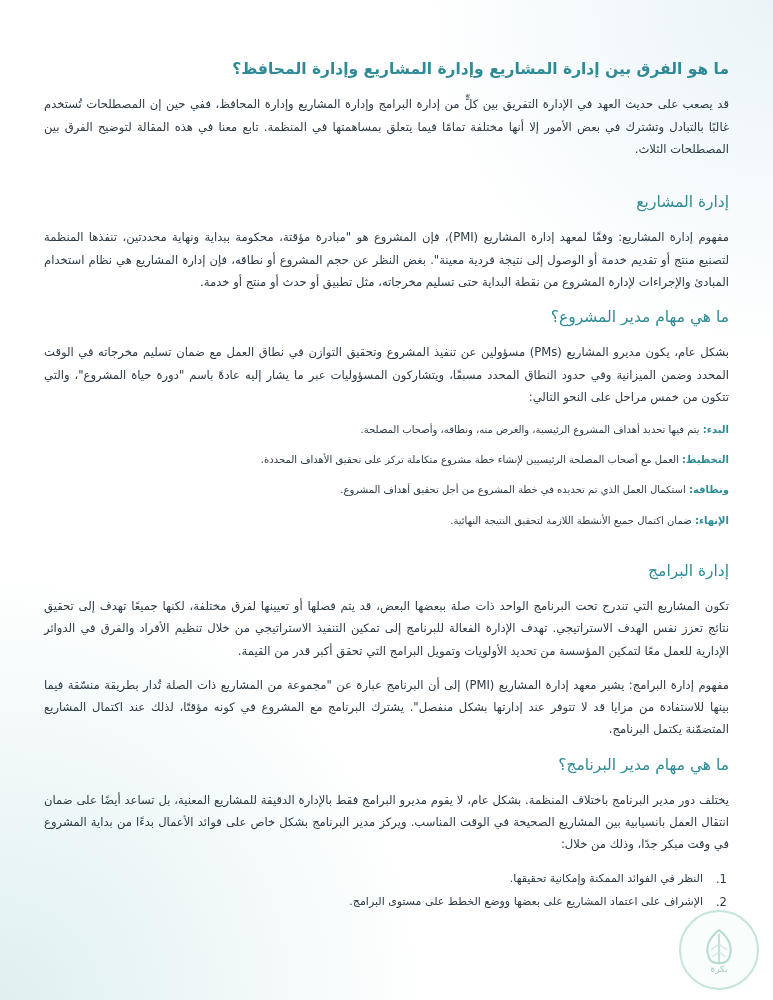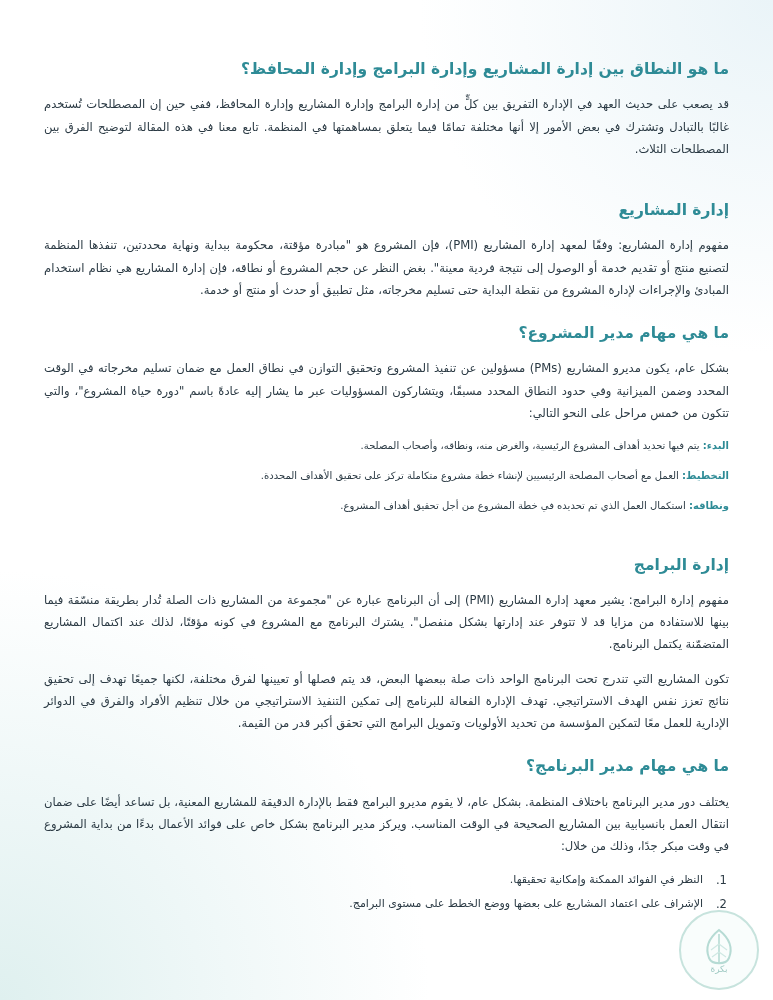"ما هو النطاق بين إدارة" h1.section-title { text: النطاق بين إدارة المشاريع وإدارة البرامج -> الفرق بين إدارة المشاريع وإدارة المشاريع }
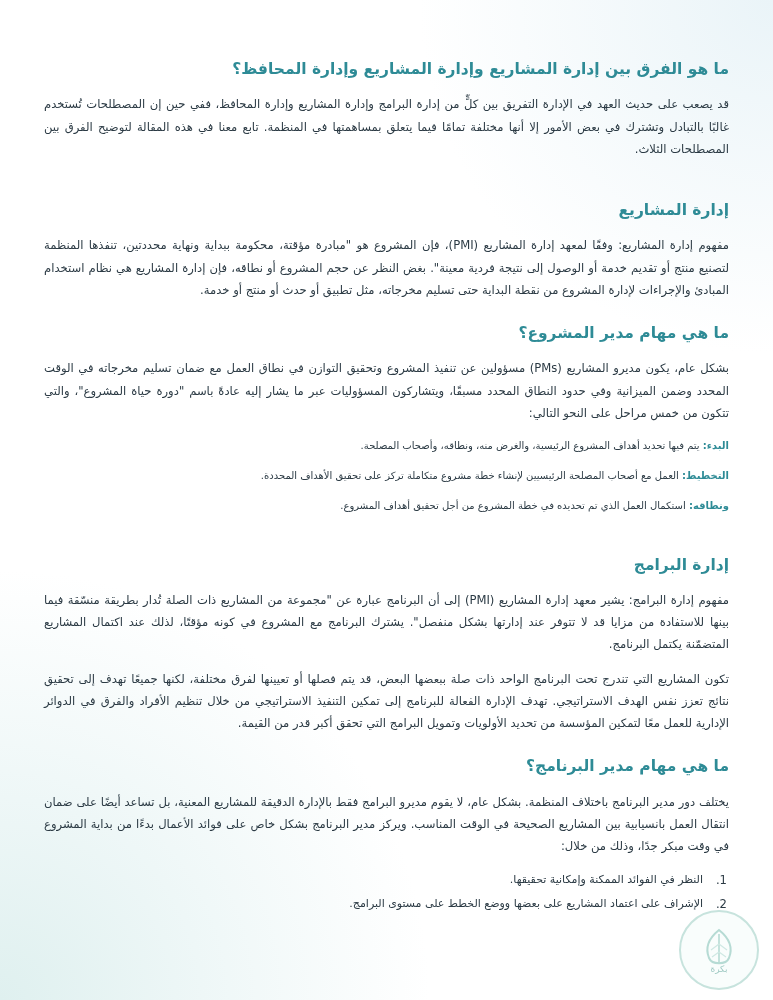"إدارة المشاريع" h2.section-title { font-weight: bold -> normal; margin: 21px 0 12px 0 -> 13px 0 12px 0 }
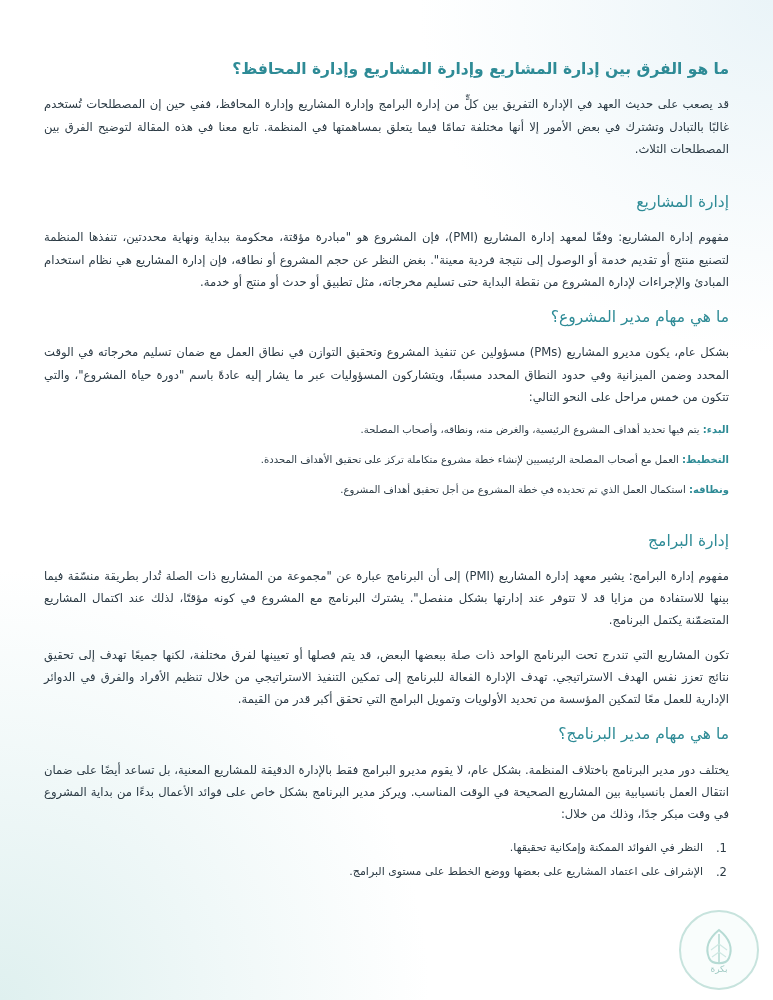"الإنهاء: ضمان اكتمال جميع الأنشطة" li.phase-item { html: none -> <li> <span>الإنهاء:</span> <span>ضمان اكتمال جميع الأنشطة اللازمة لتحقيق النتيجة النهائية.</span> </li> }
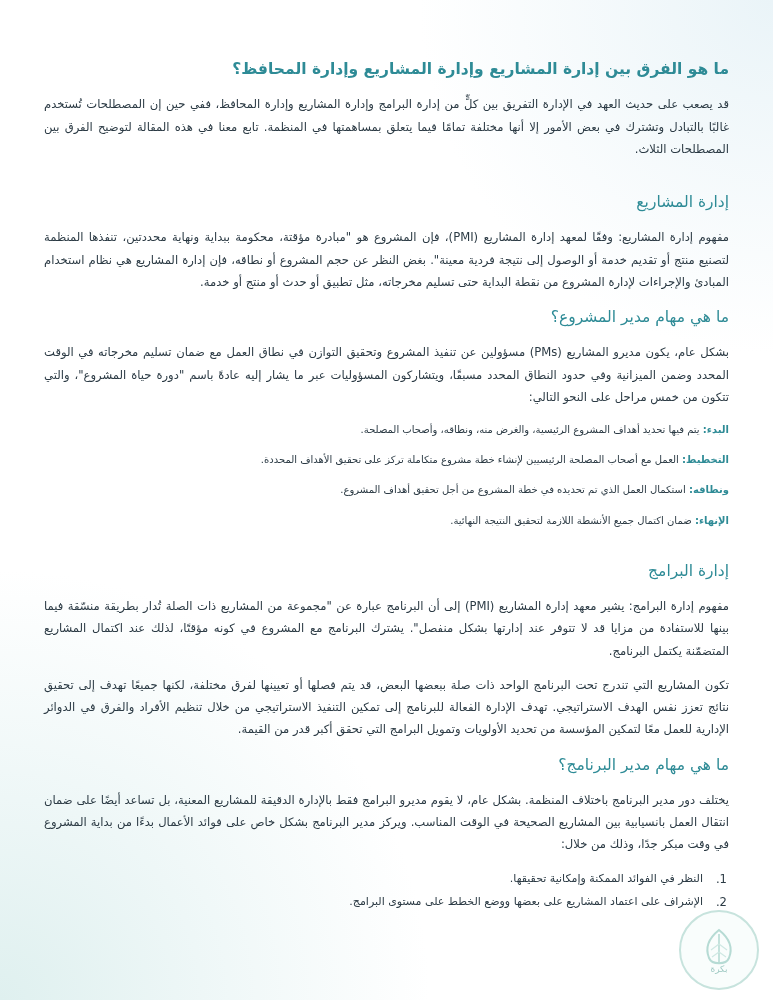"مفهوم إدارة البرامج: يشير معهد" p.body-text { order: before "تكون المشاريع التي تندرج تحت" -> after "تكون المشاريع التي تندرج تحت" }
